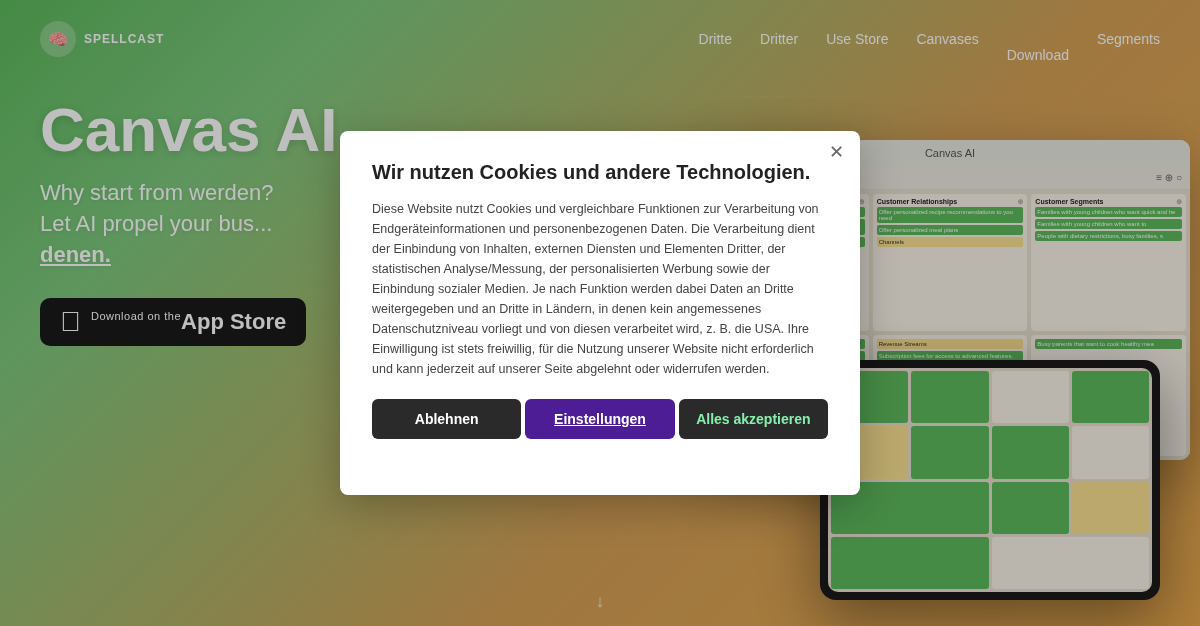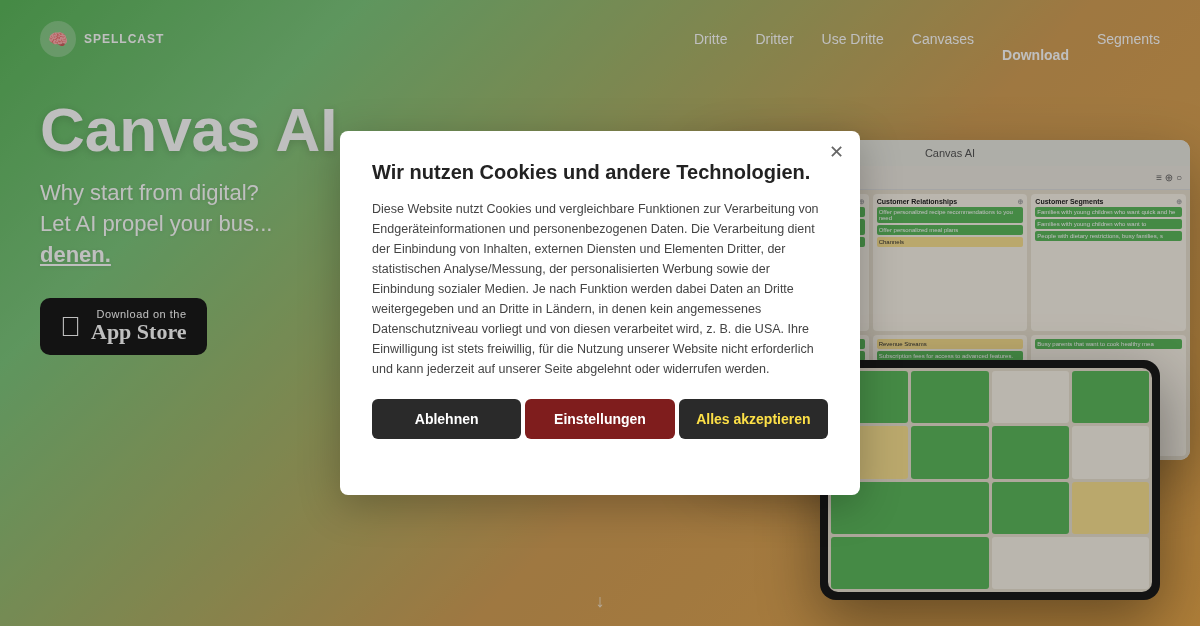"Use Dritte" a { text: Dritte -> Store }
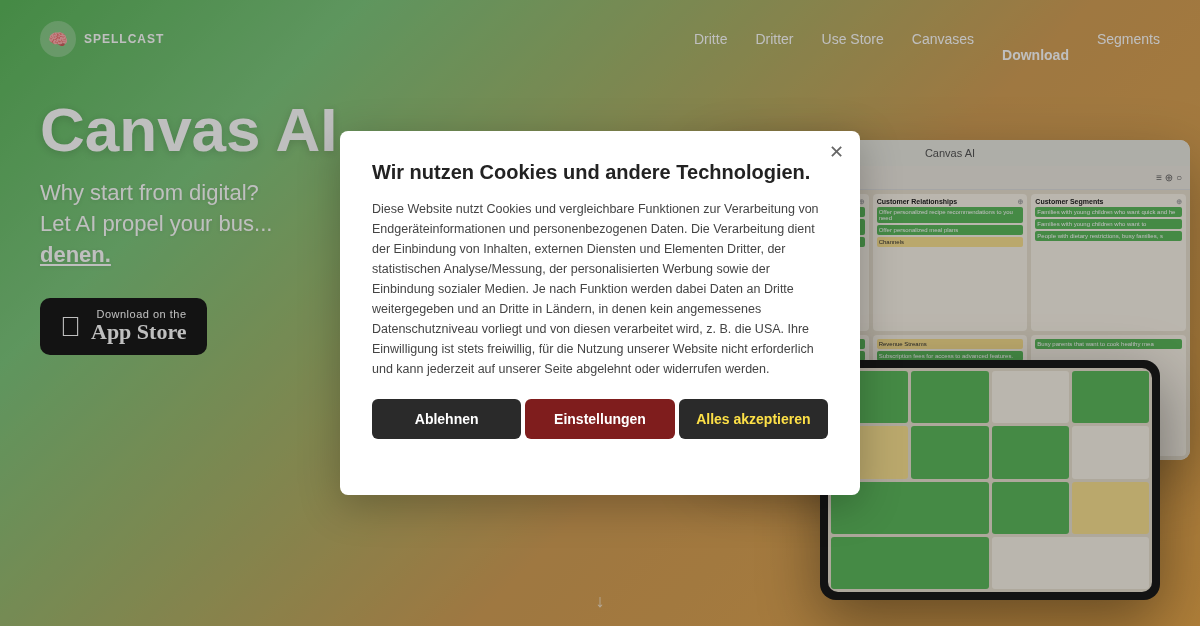"Download" nav a.active { font-weight: 700 -> 400 }
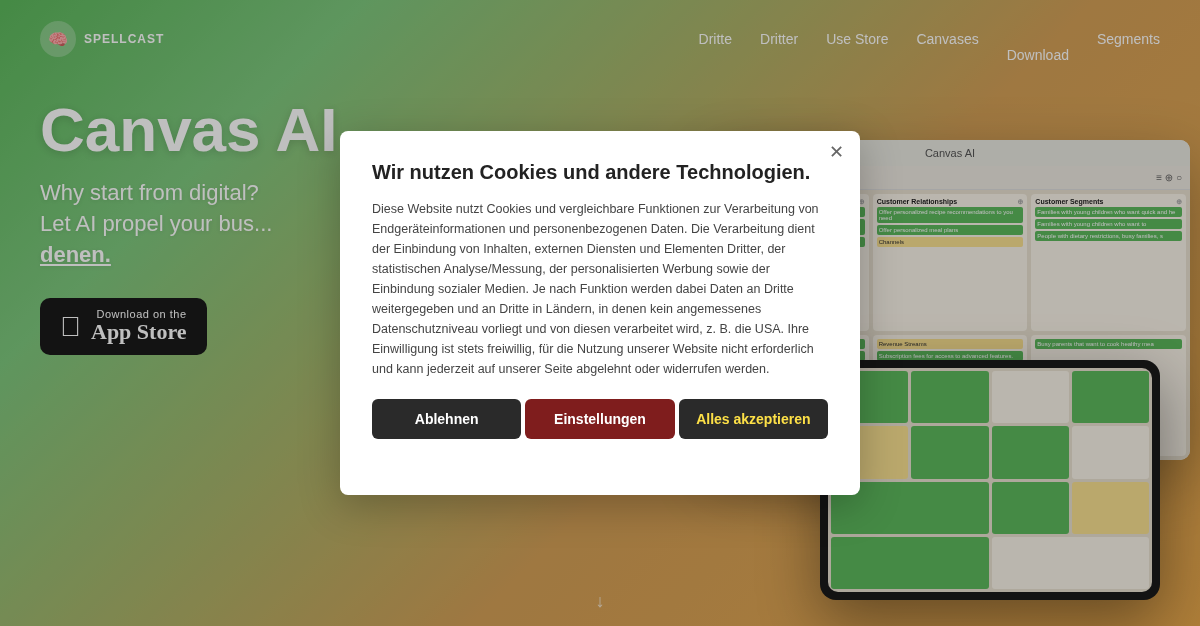"Why start from digital?" span { text: digital -> werden }
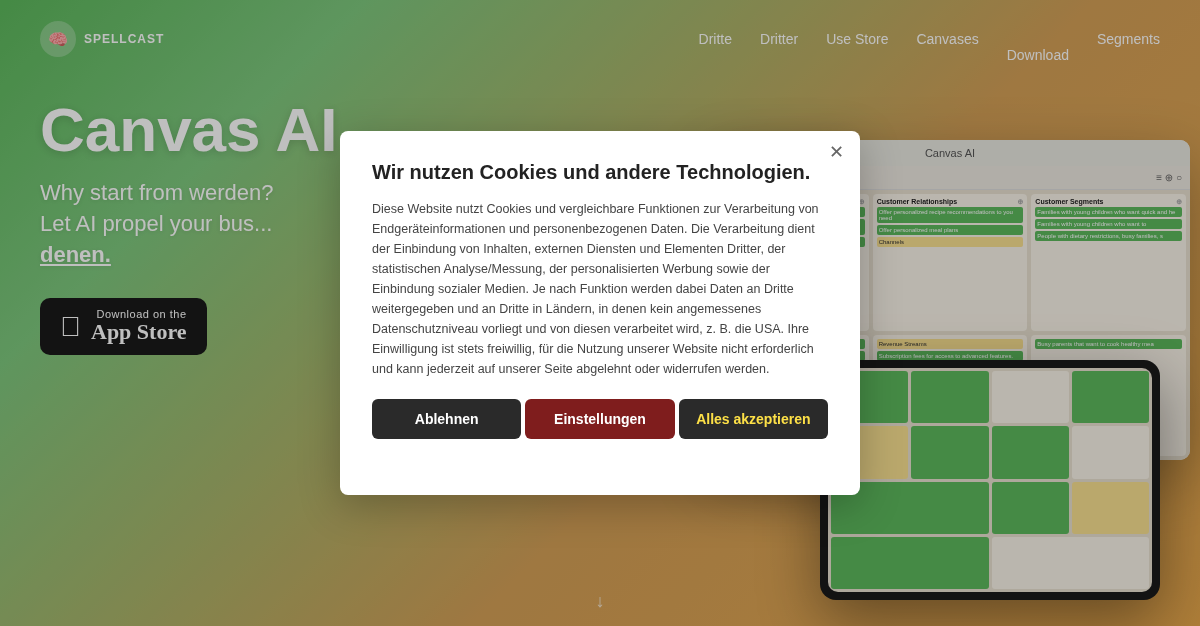"Download on the" .app-store-btn .btn-text { align-items: flex-end -> flex-start; flex-direction: column -> none }
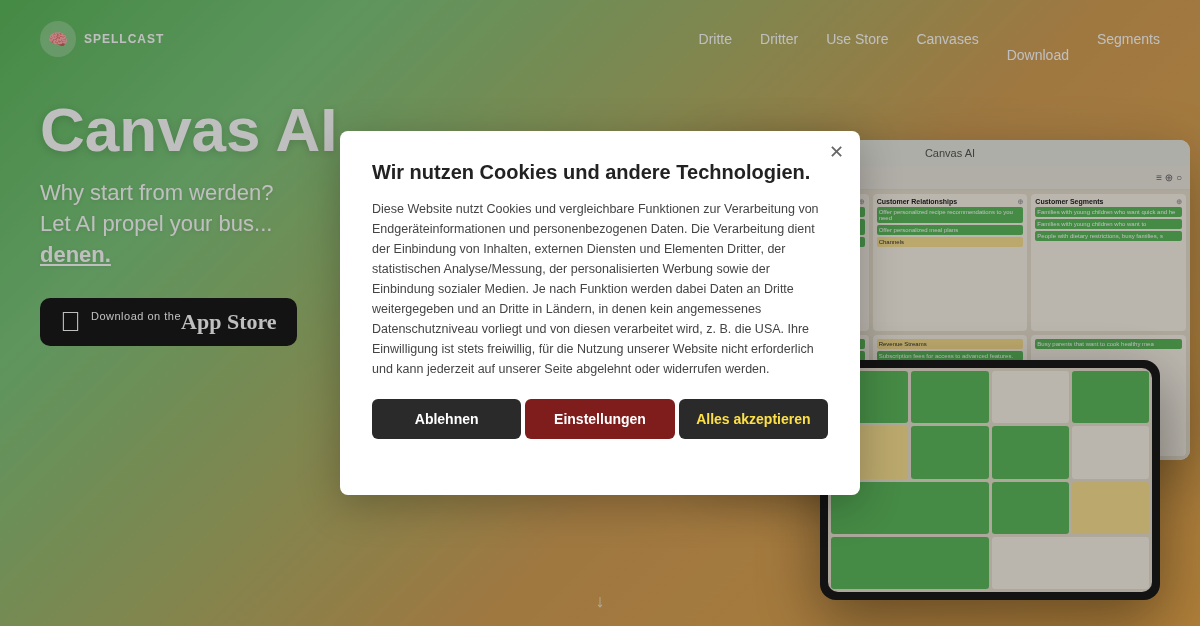"App Store" .app-store-btn .btn-text .big { font-family: Liberation Serif, serif -> none }
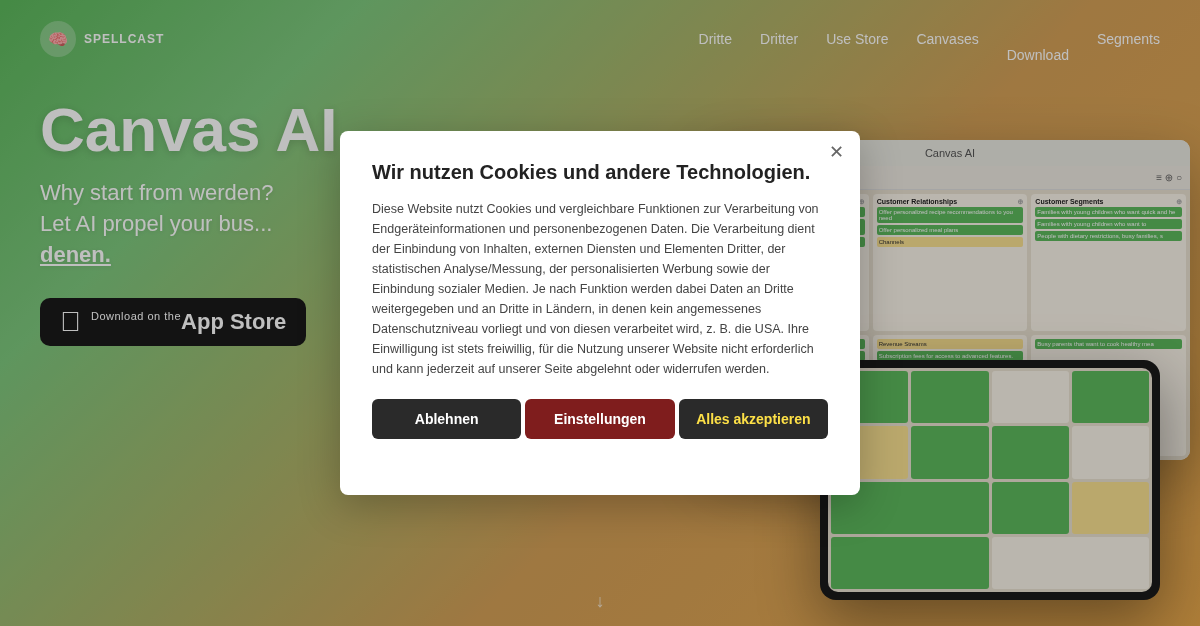"Einstellungen" .modal-btn-settings { background: #7f1d1d -> #4c1d95; text-decoration: none -> underline }
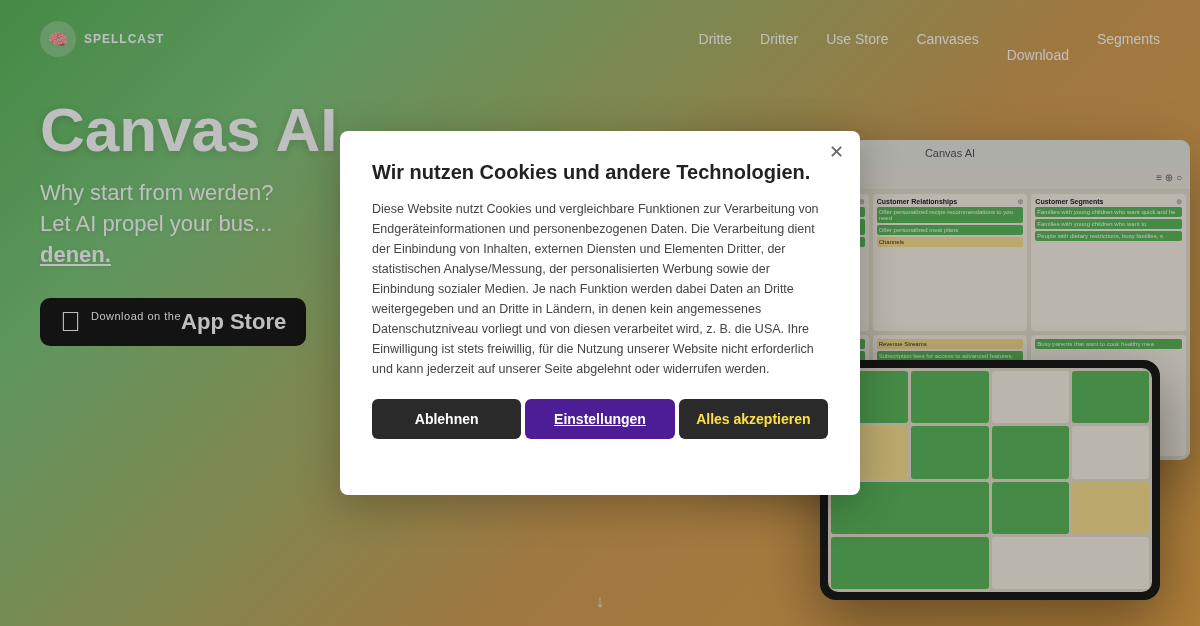"Alles akzeptieren" .modal-btn-accept { color: #fde047 -> #86efac }
